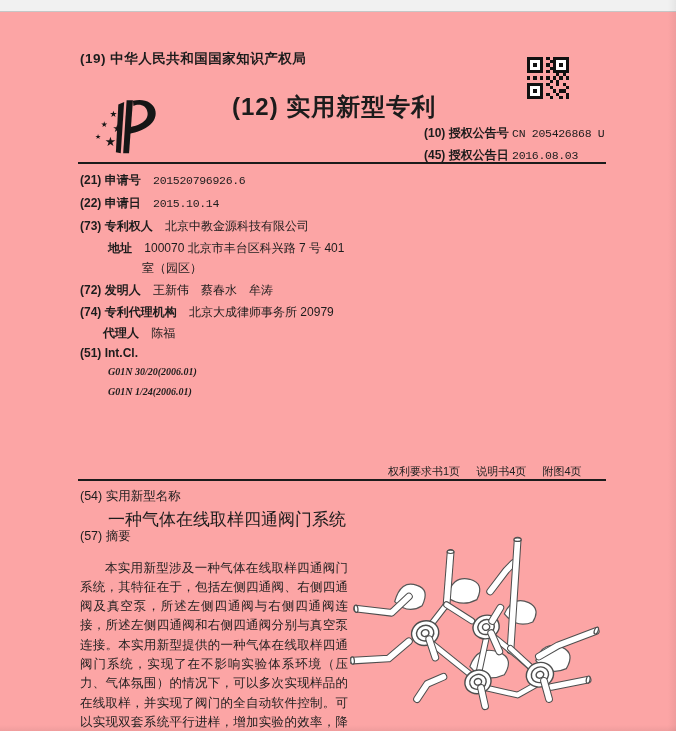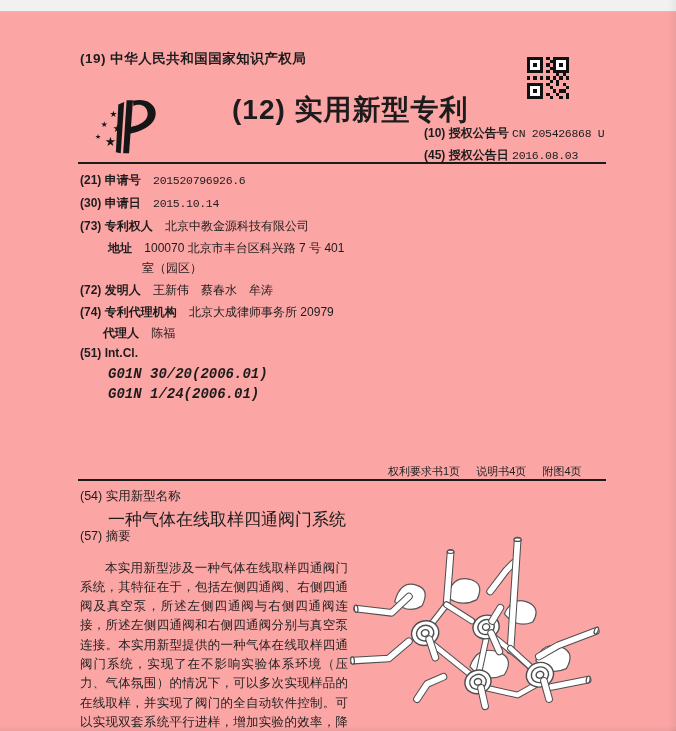"(12) 实用新型专利" .doc-type { font-size: 28px -> 24px }
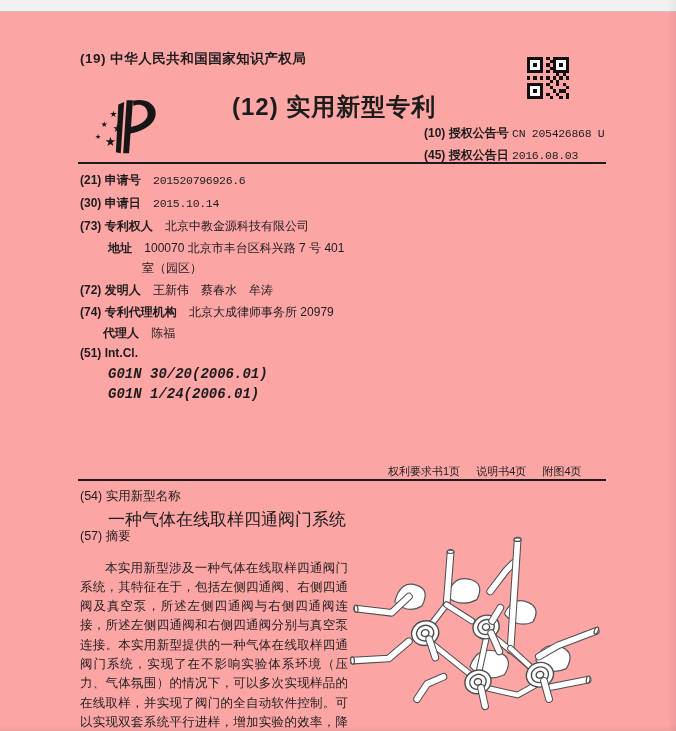"(30) 申请日" span.lbl { text: 30 -> 22 }
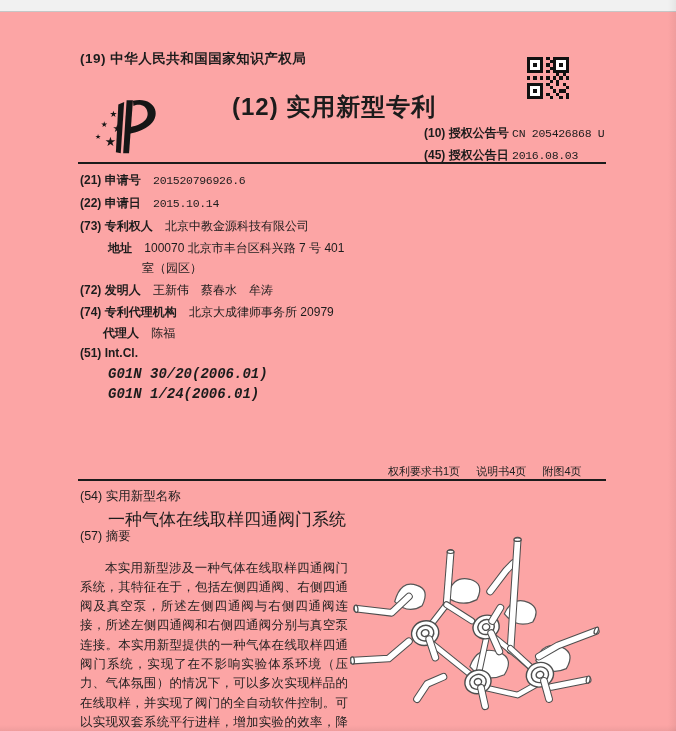"G01N 30/20(2006.01)" .ipc-code { font-family: Liberation Mono, monospace -> Liberation Serif, serif; font-size: 14px -> 10px }
